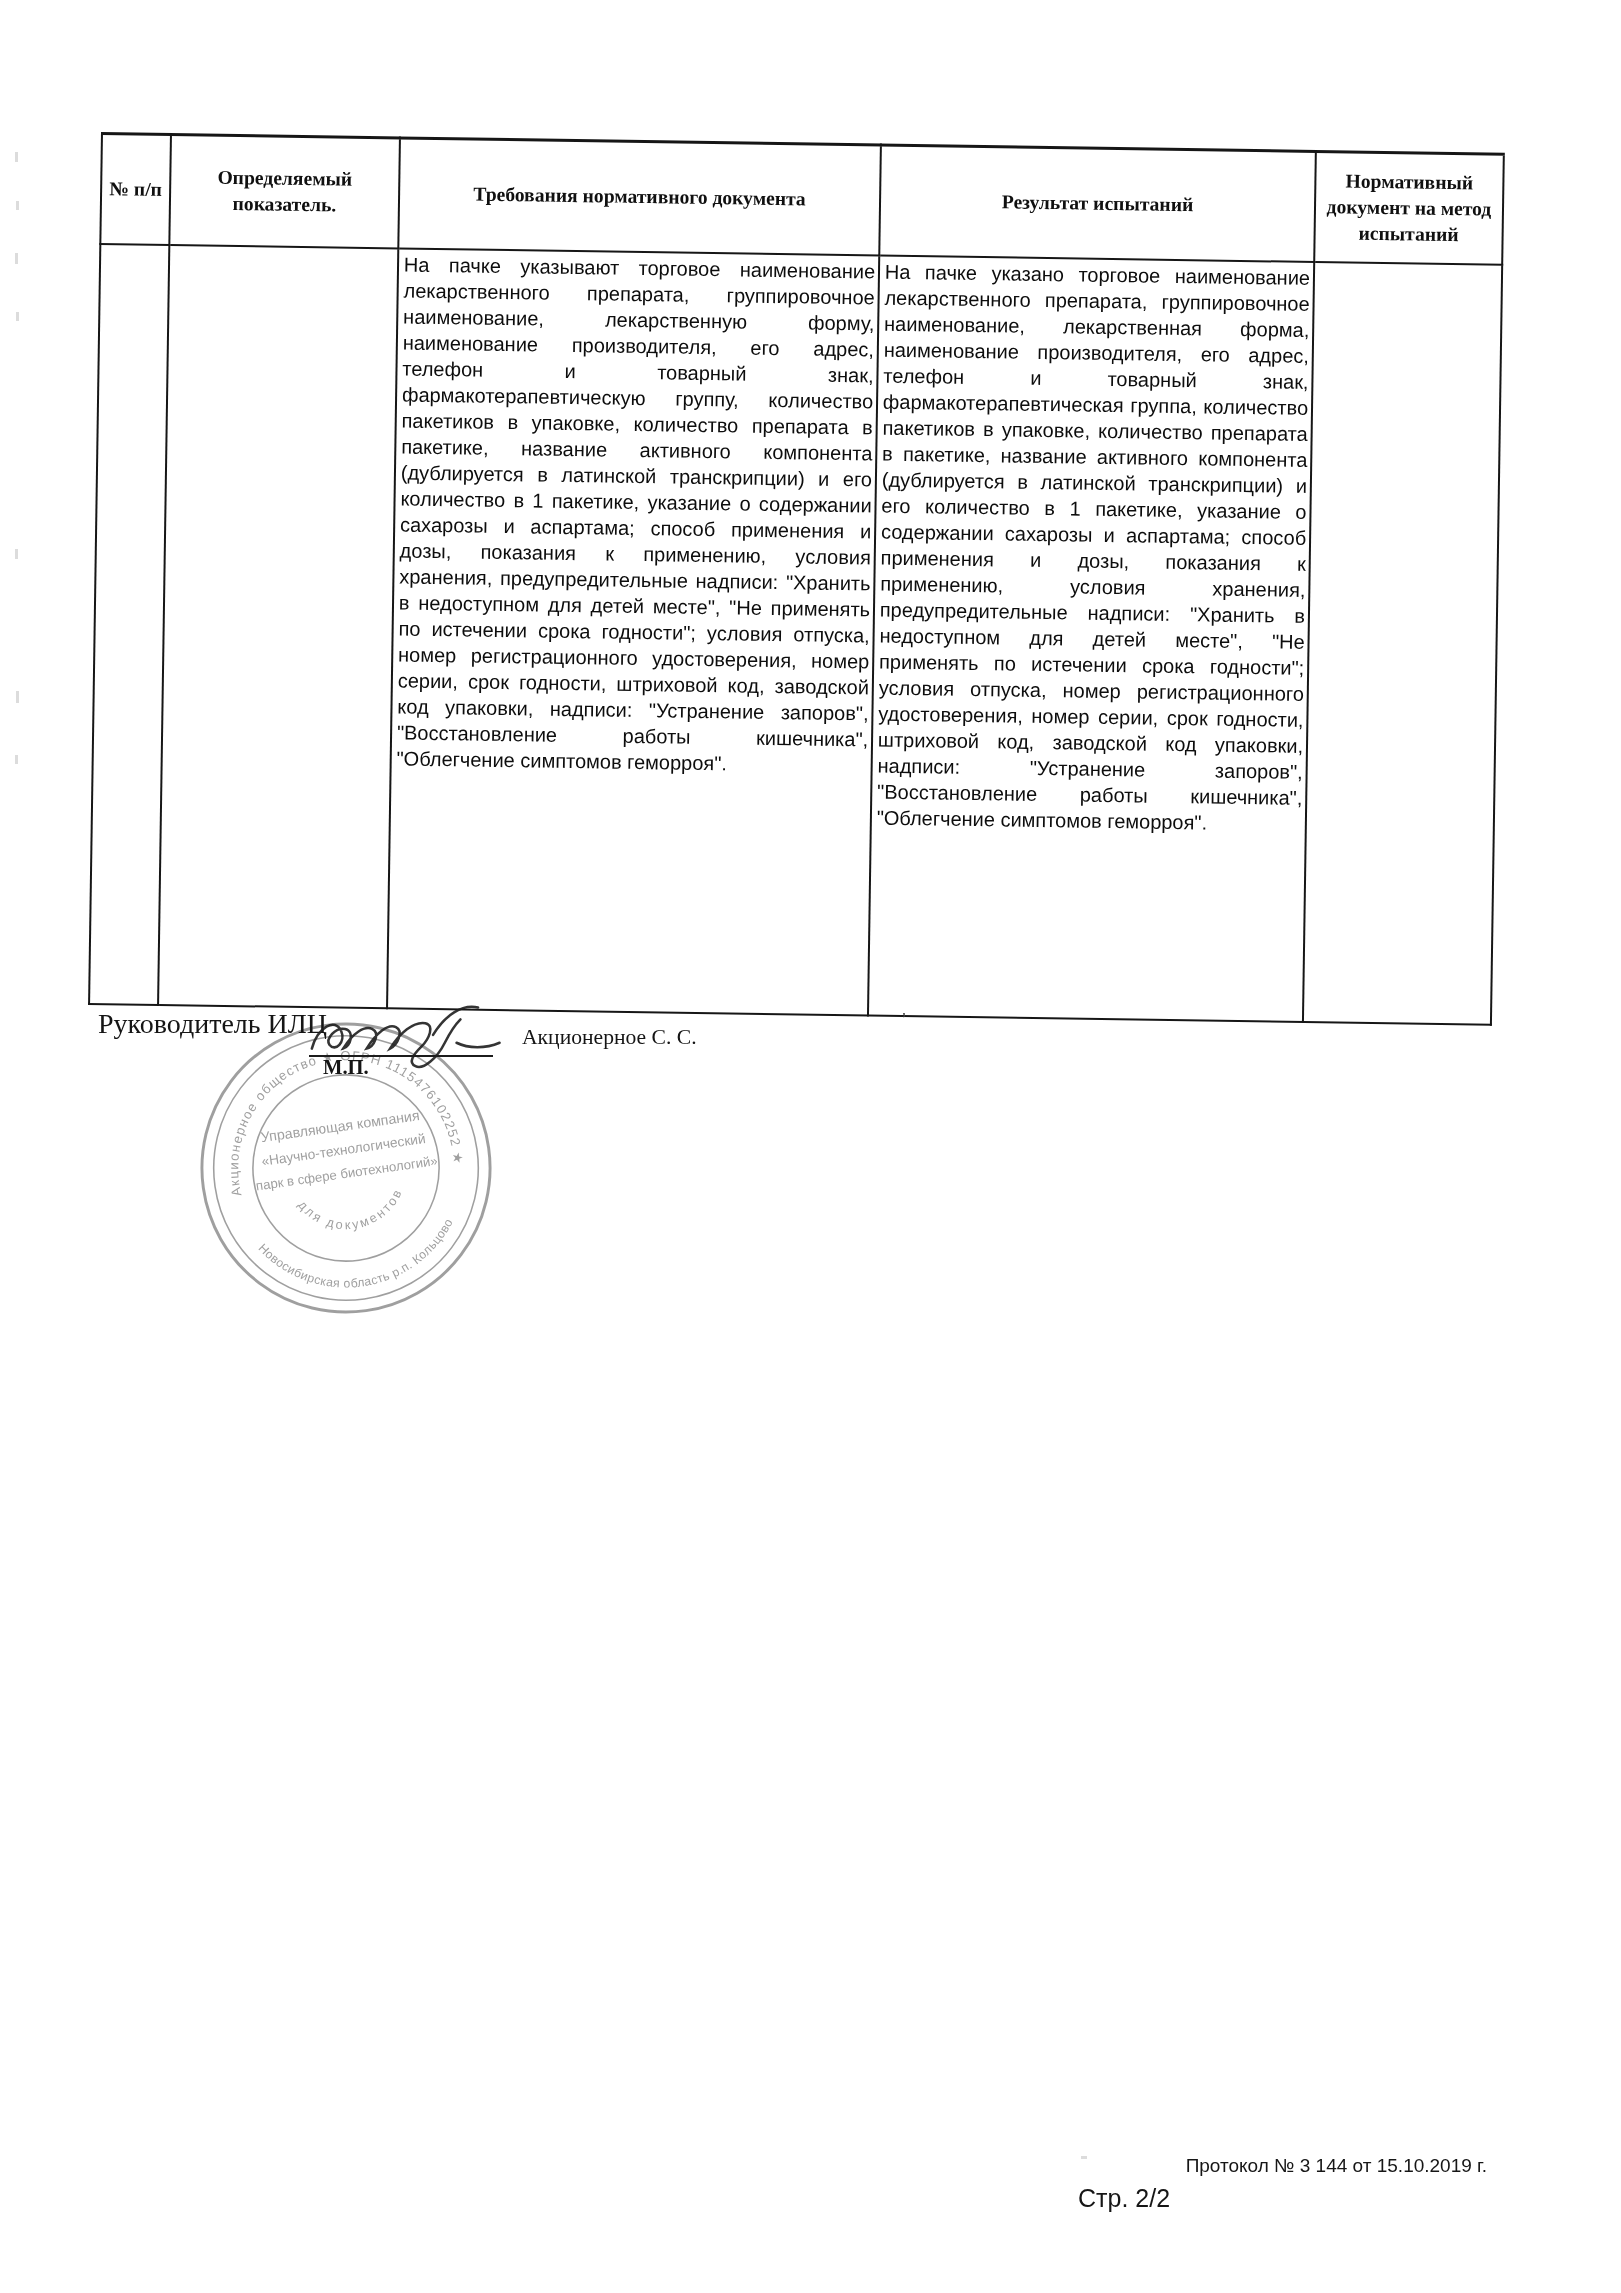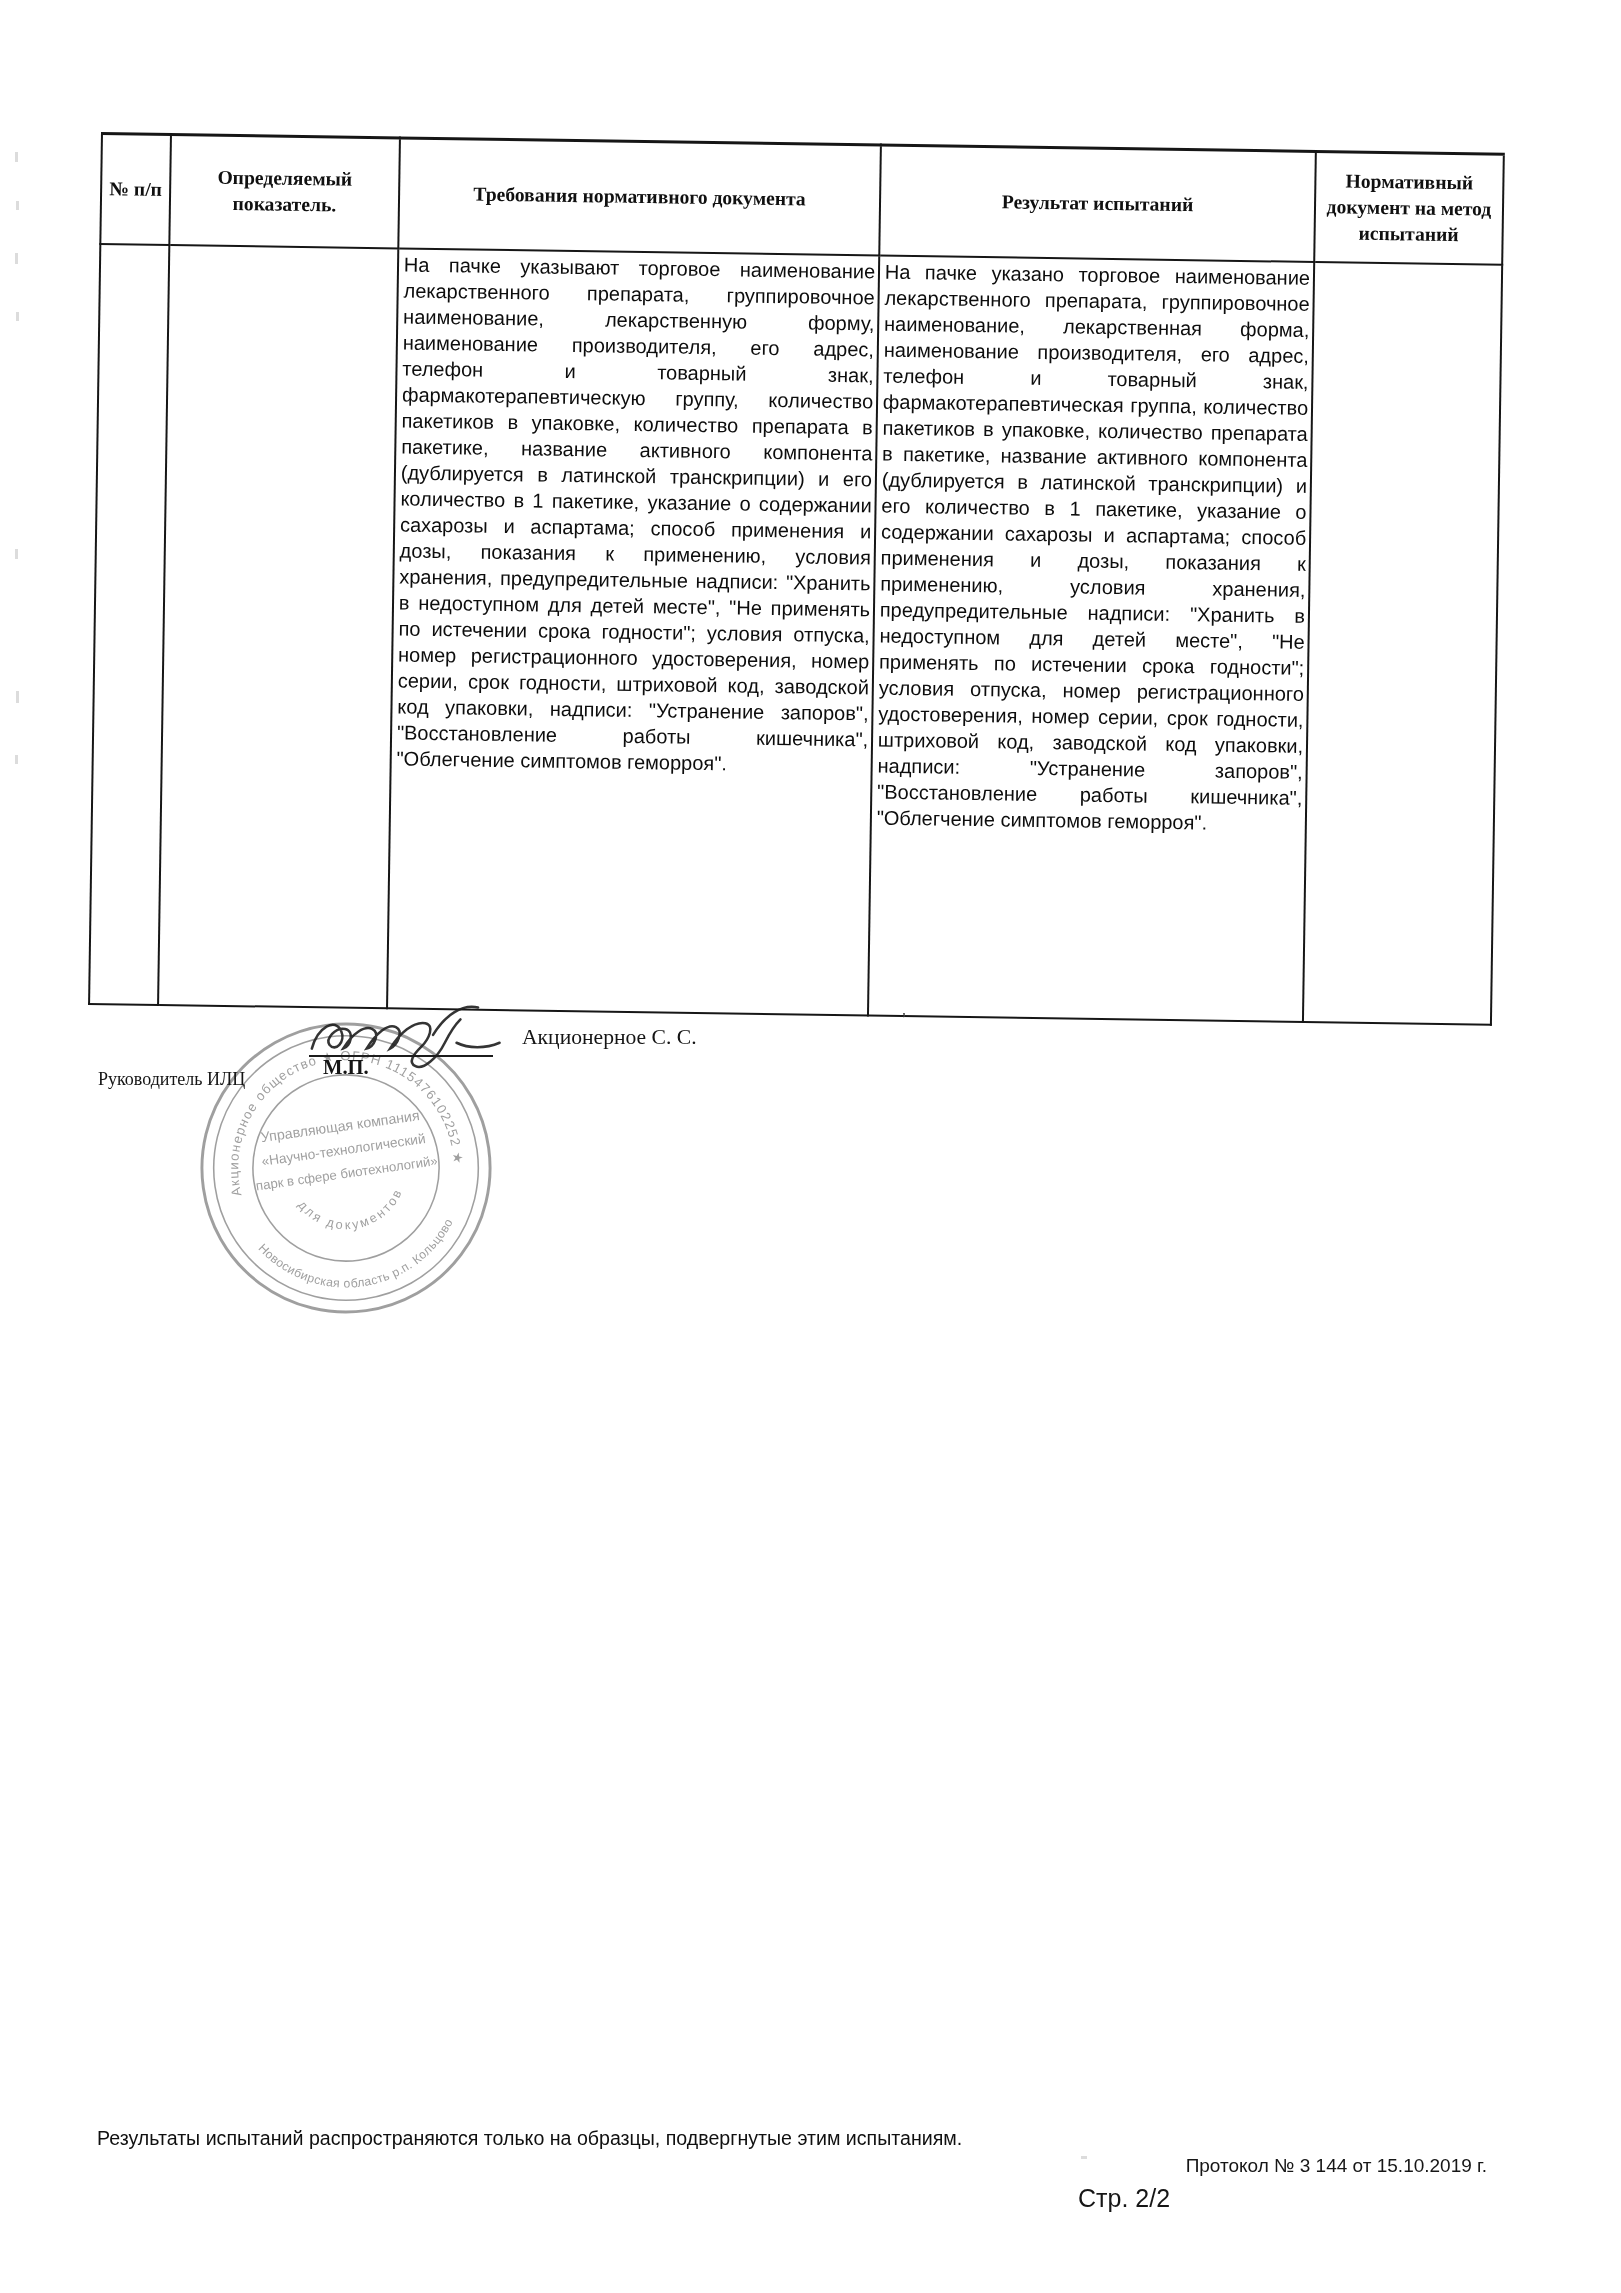"Руководитель ИЛЦ" .sig-label { font-size: 18px -> 28px; top: 1069px -> 1008px }
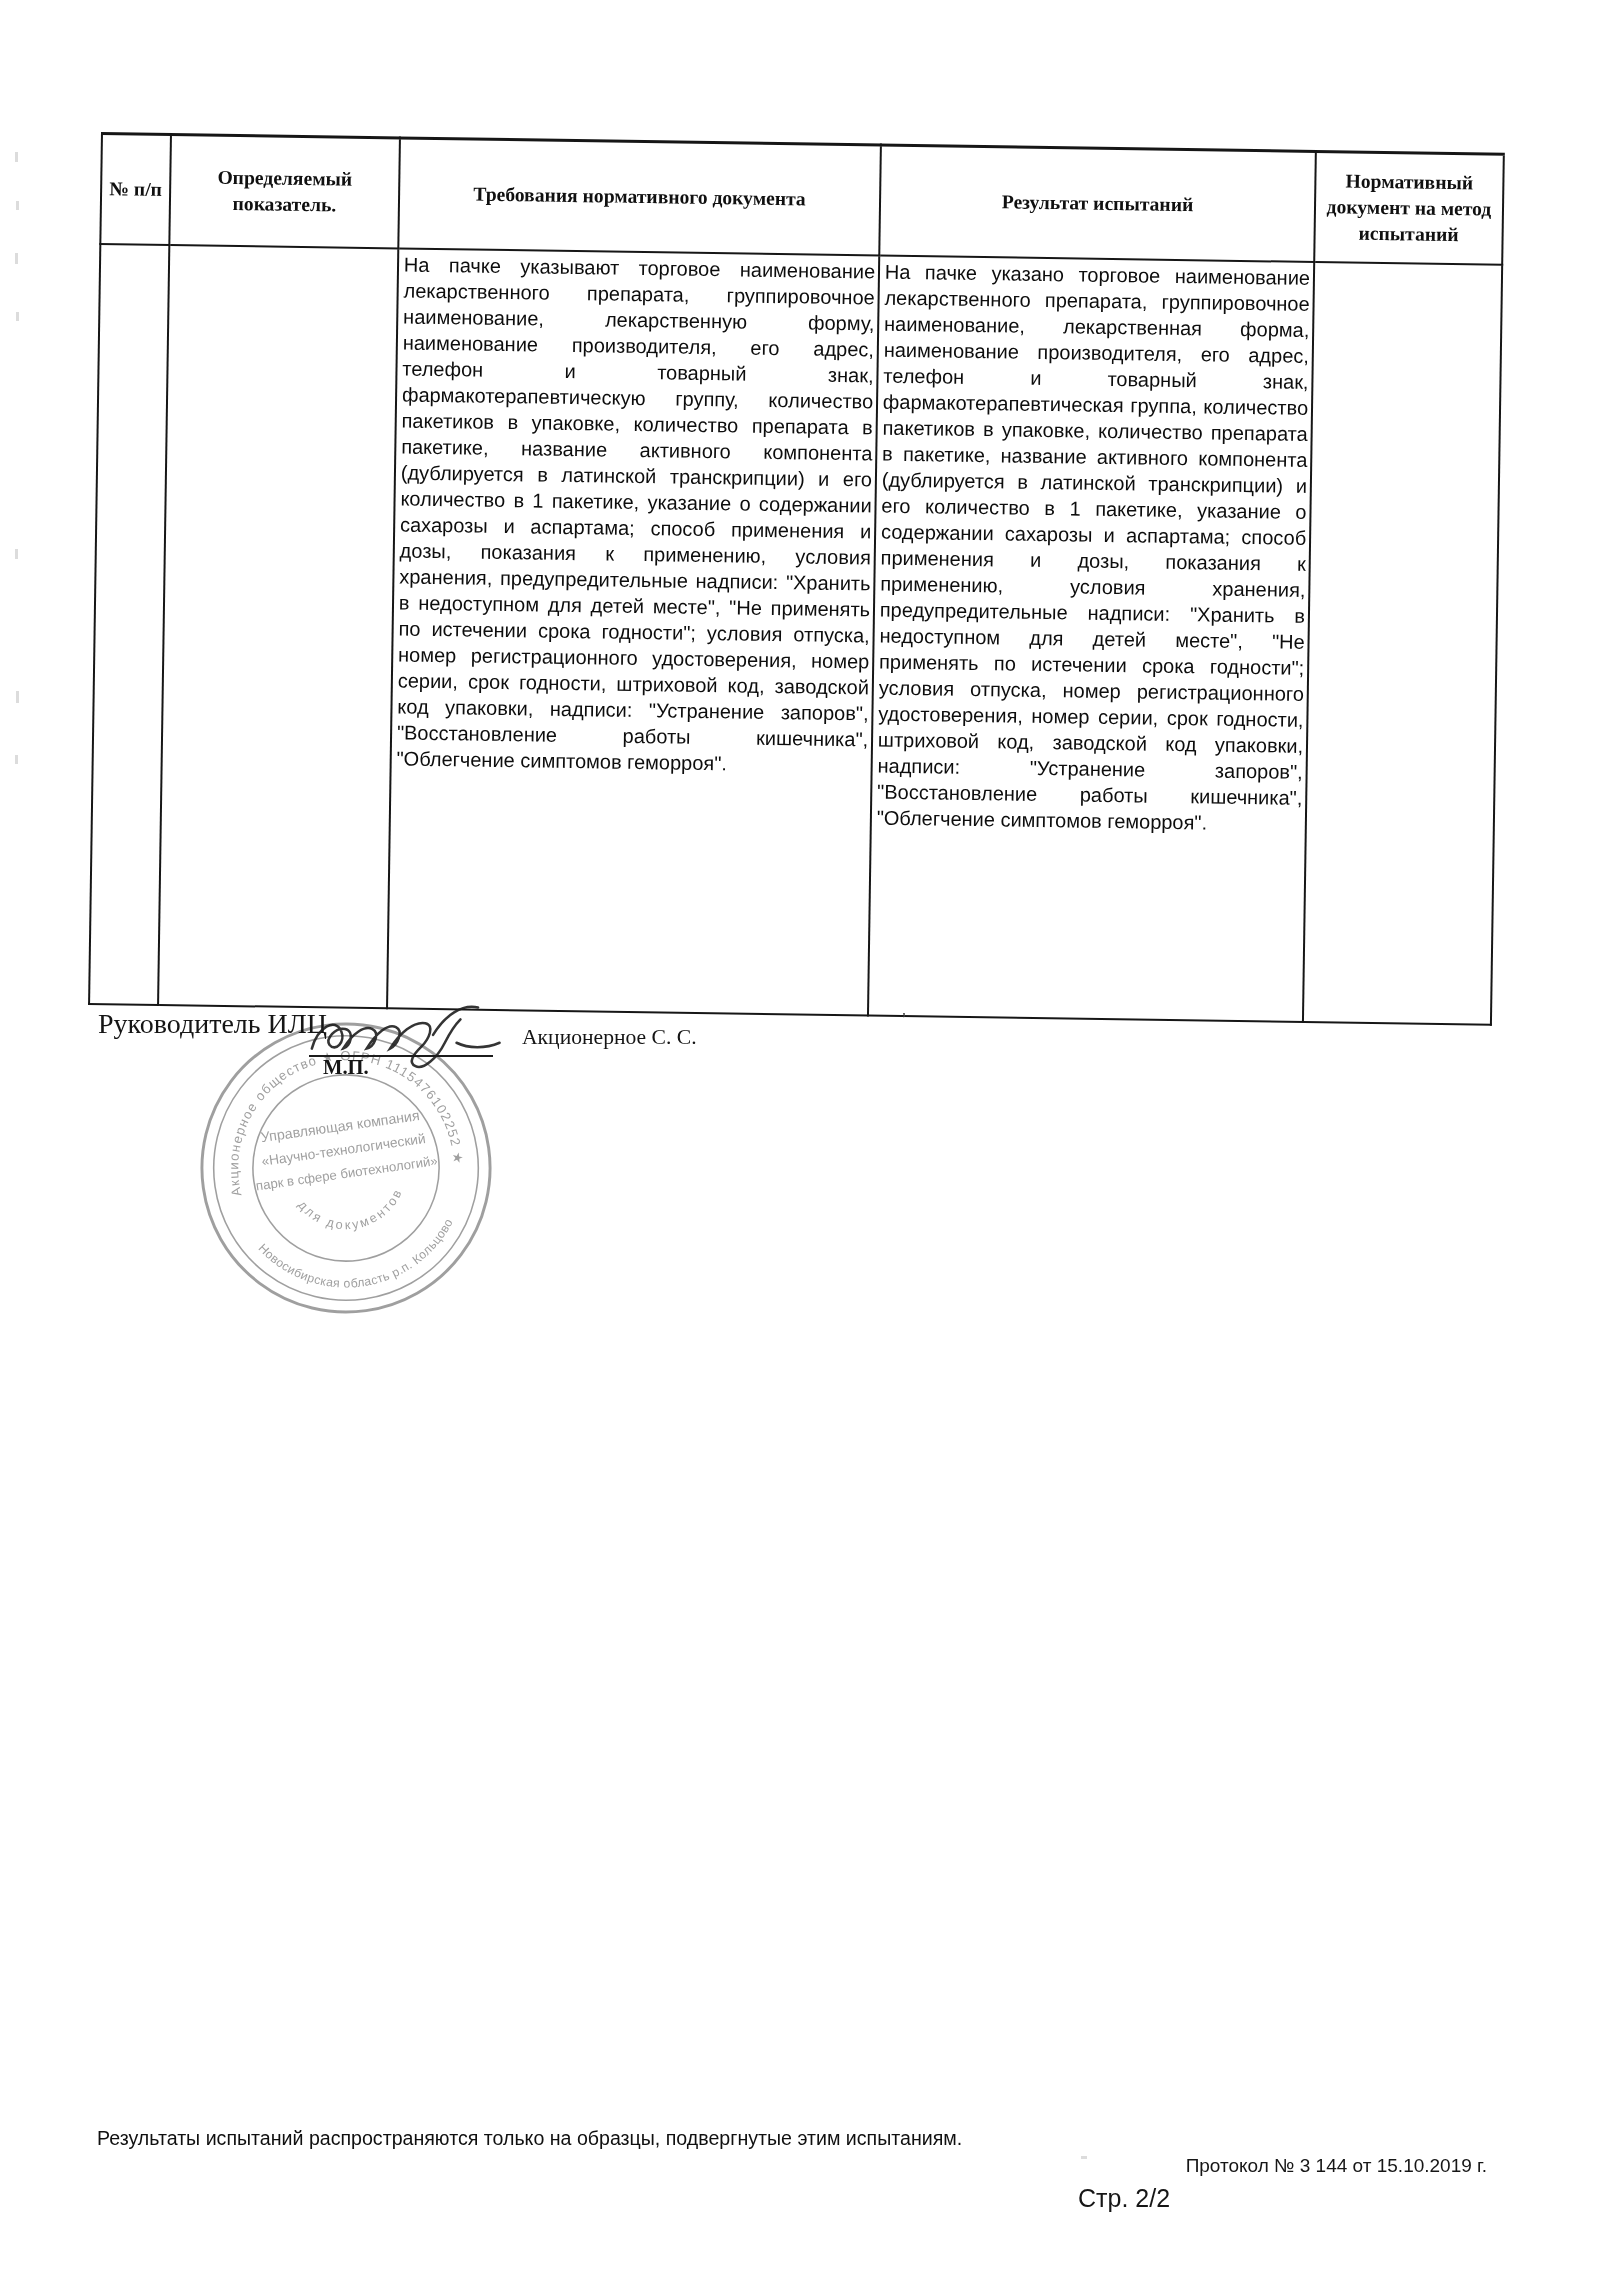"Результаты испытаний распространяются" div.foot1 { html: <div>Результаты испытаний распространяются только на образцы, подвергнутые этим испытаниям.</div> -> none }
